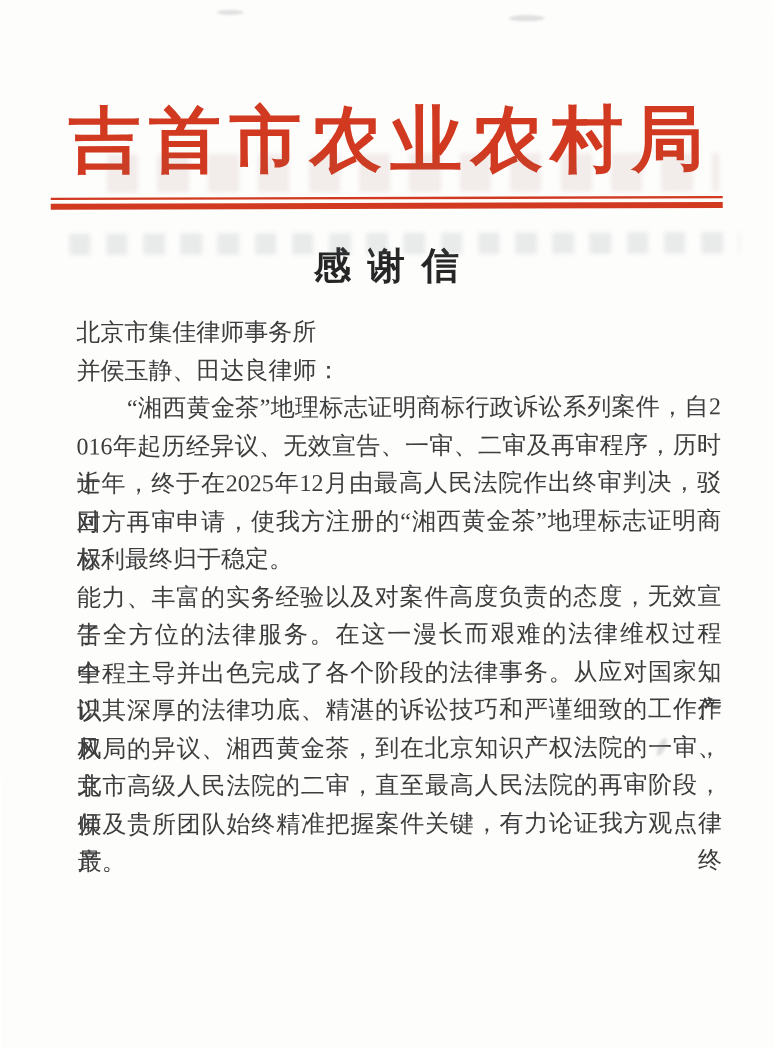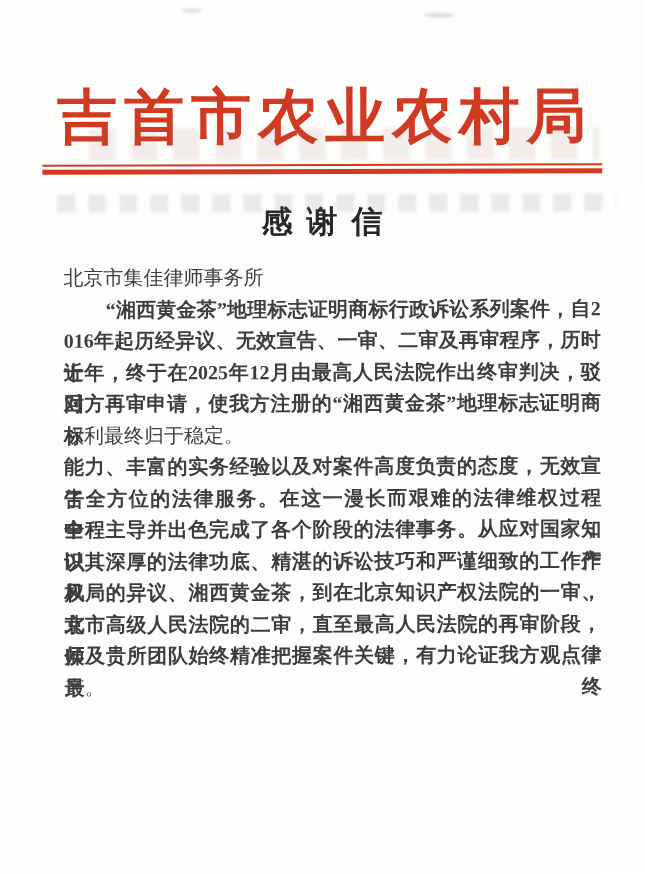"并侯玉静、田达良律师：" div.line { html: none -> <div>并侯玉静、田达良律师：</div> }
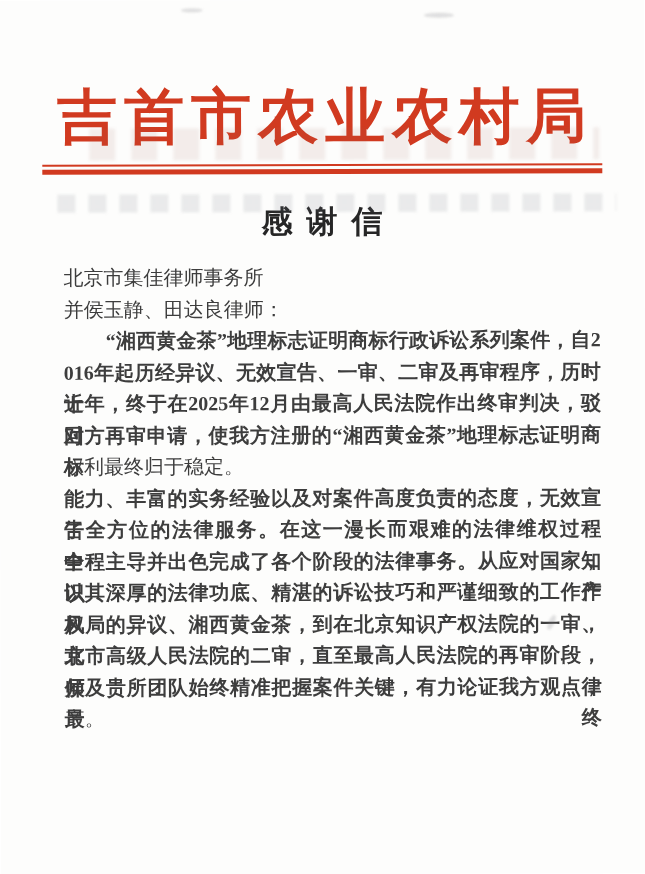"“湘西黄金茶”地理标志证明商标行政诉讼系列案件，自2" .line.fill { font-weight: bold -> none }
